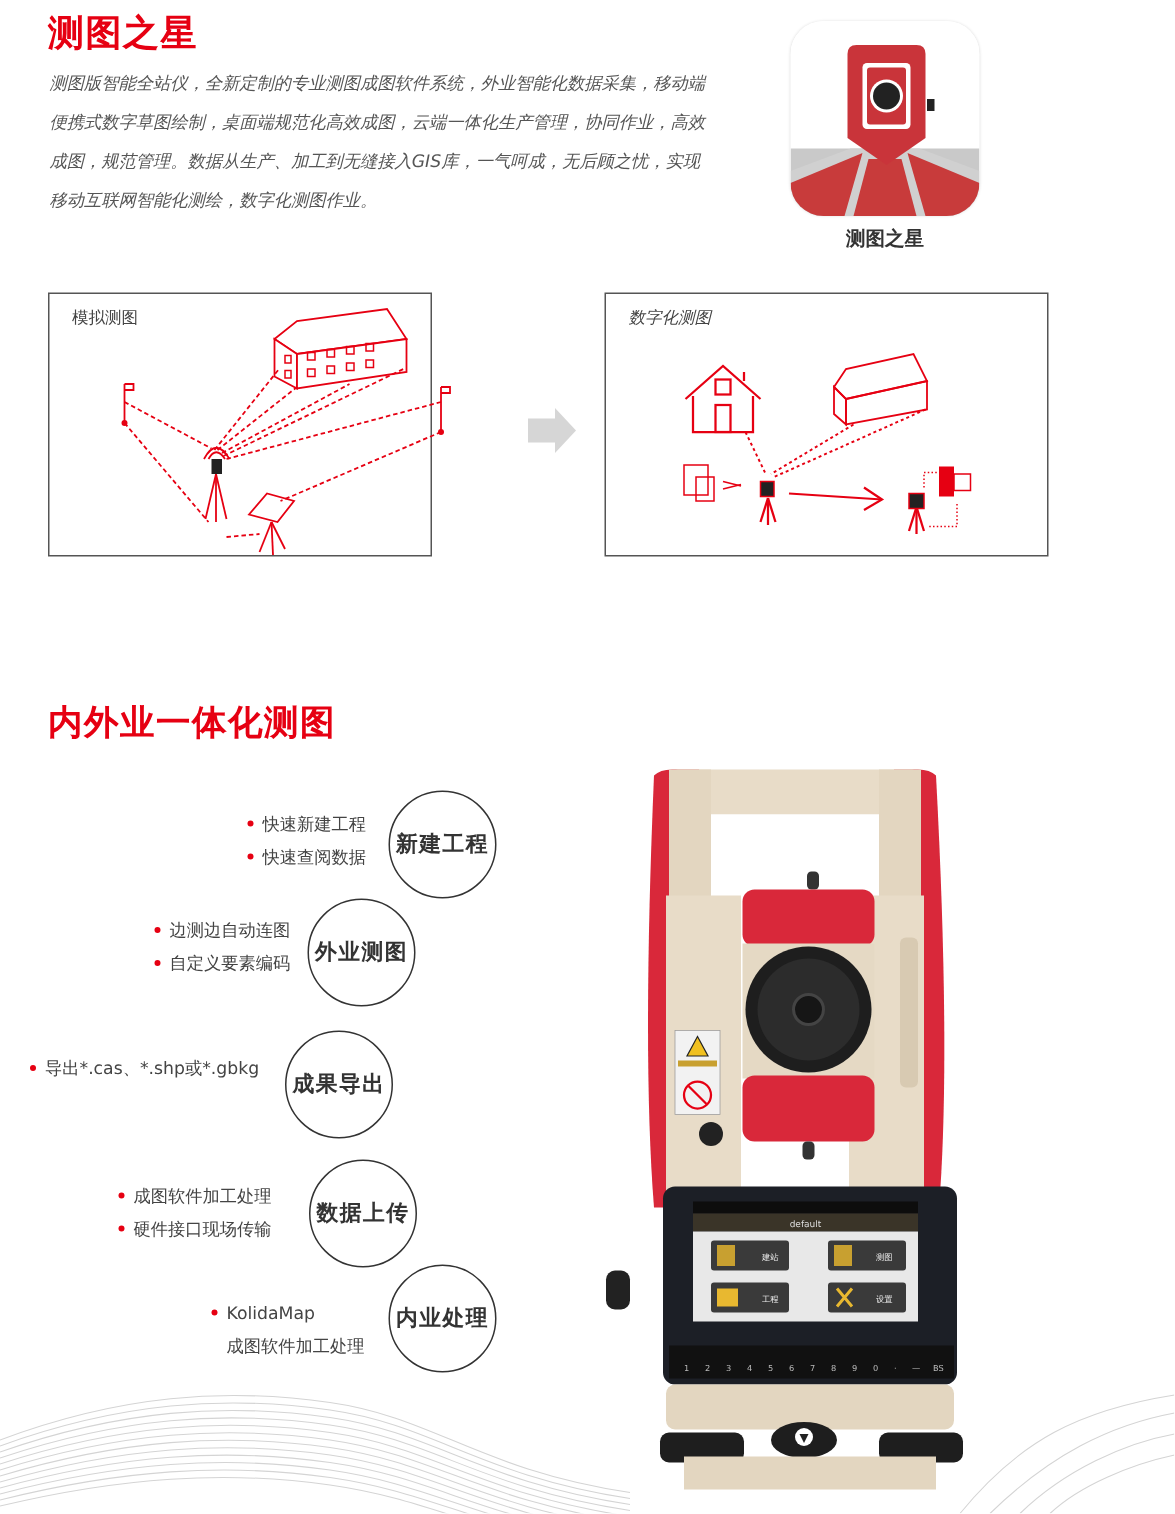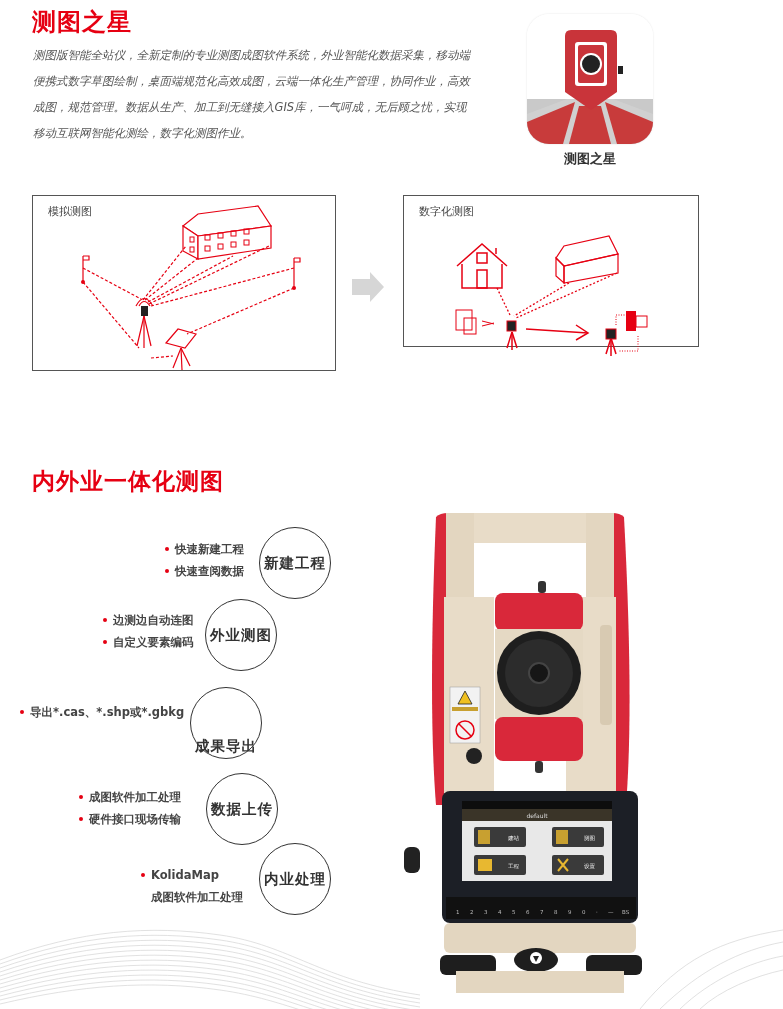"模拟测图" #diag1 { width: 304px -> 256px }
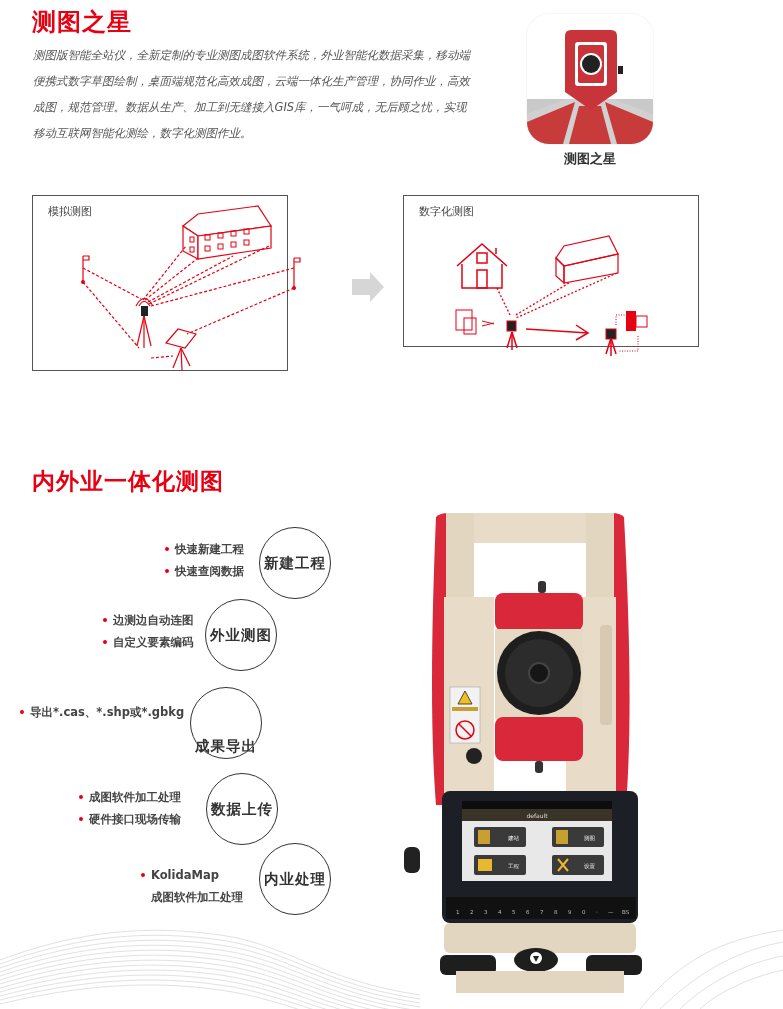"数字化测图" #diag2 { font-style: none -> italic; height: 152px -> 176px }
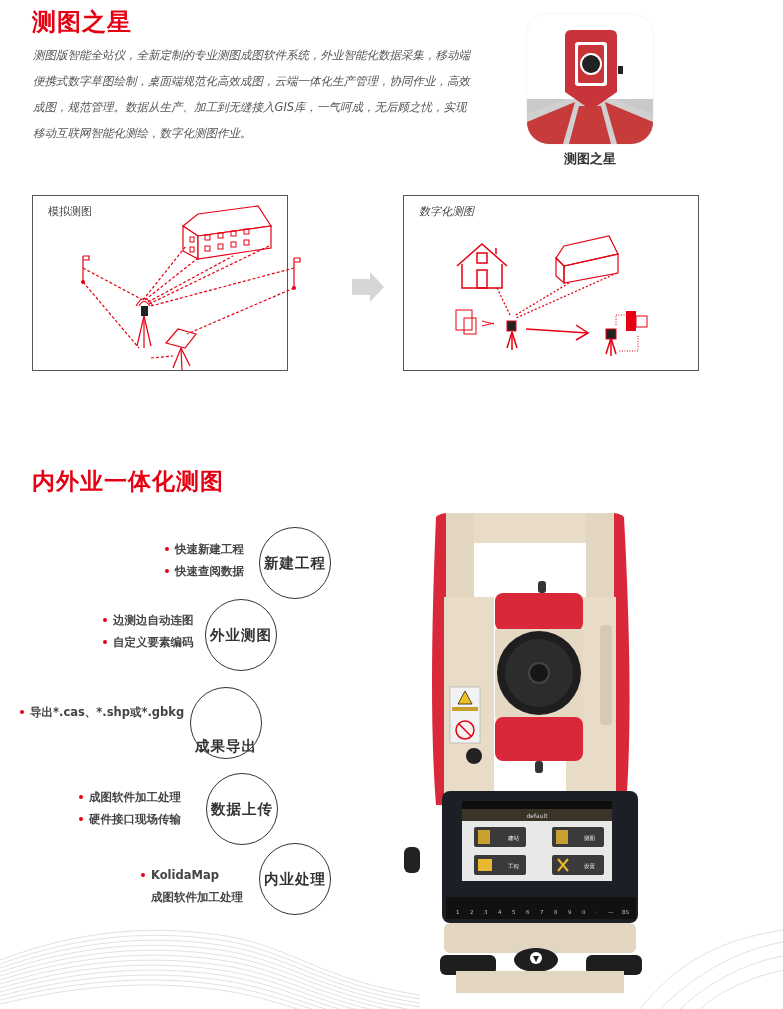"快速新建工程" .feat li { font-weight: bold -> none }
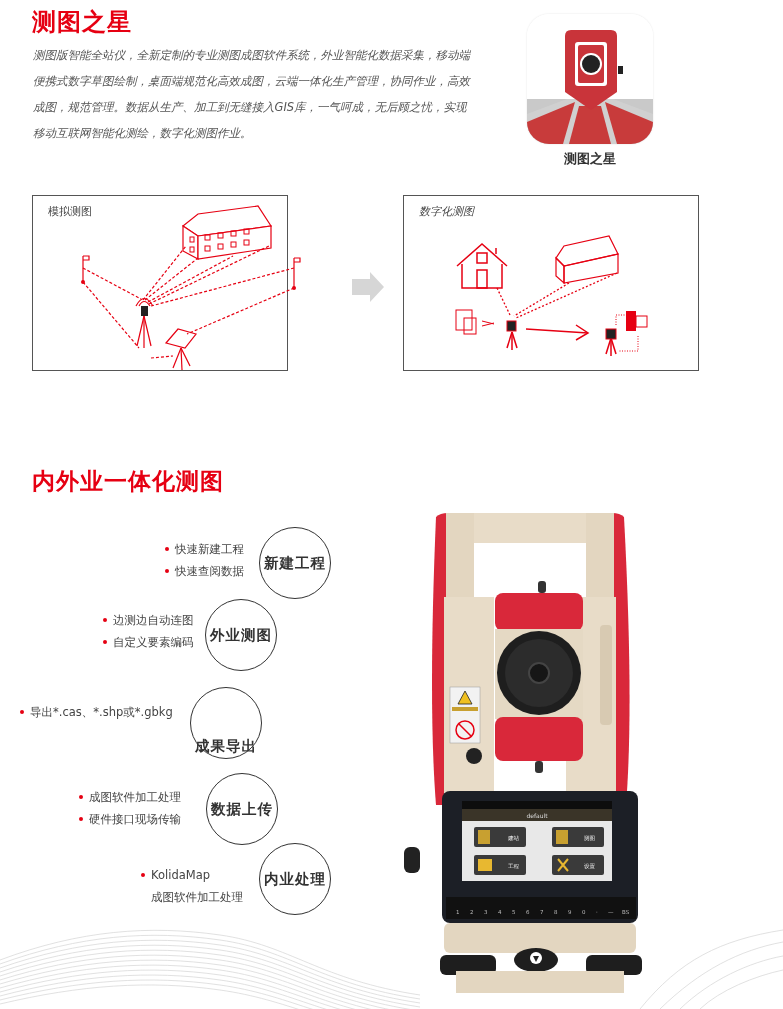"成果" div.circle { align-items: flex-end -> none }
